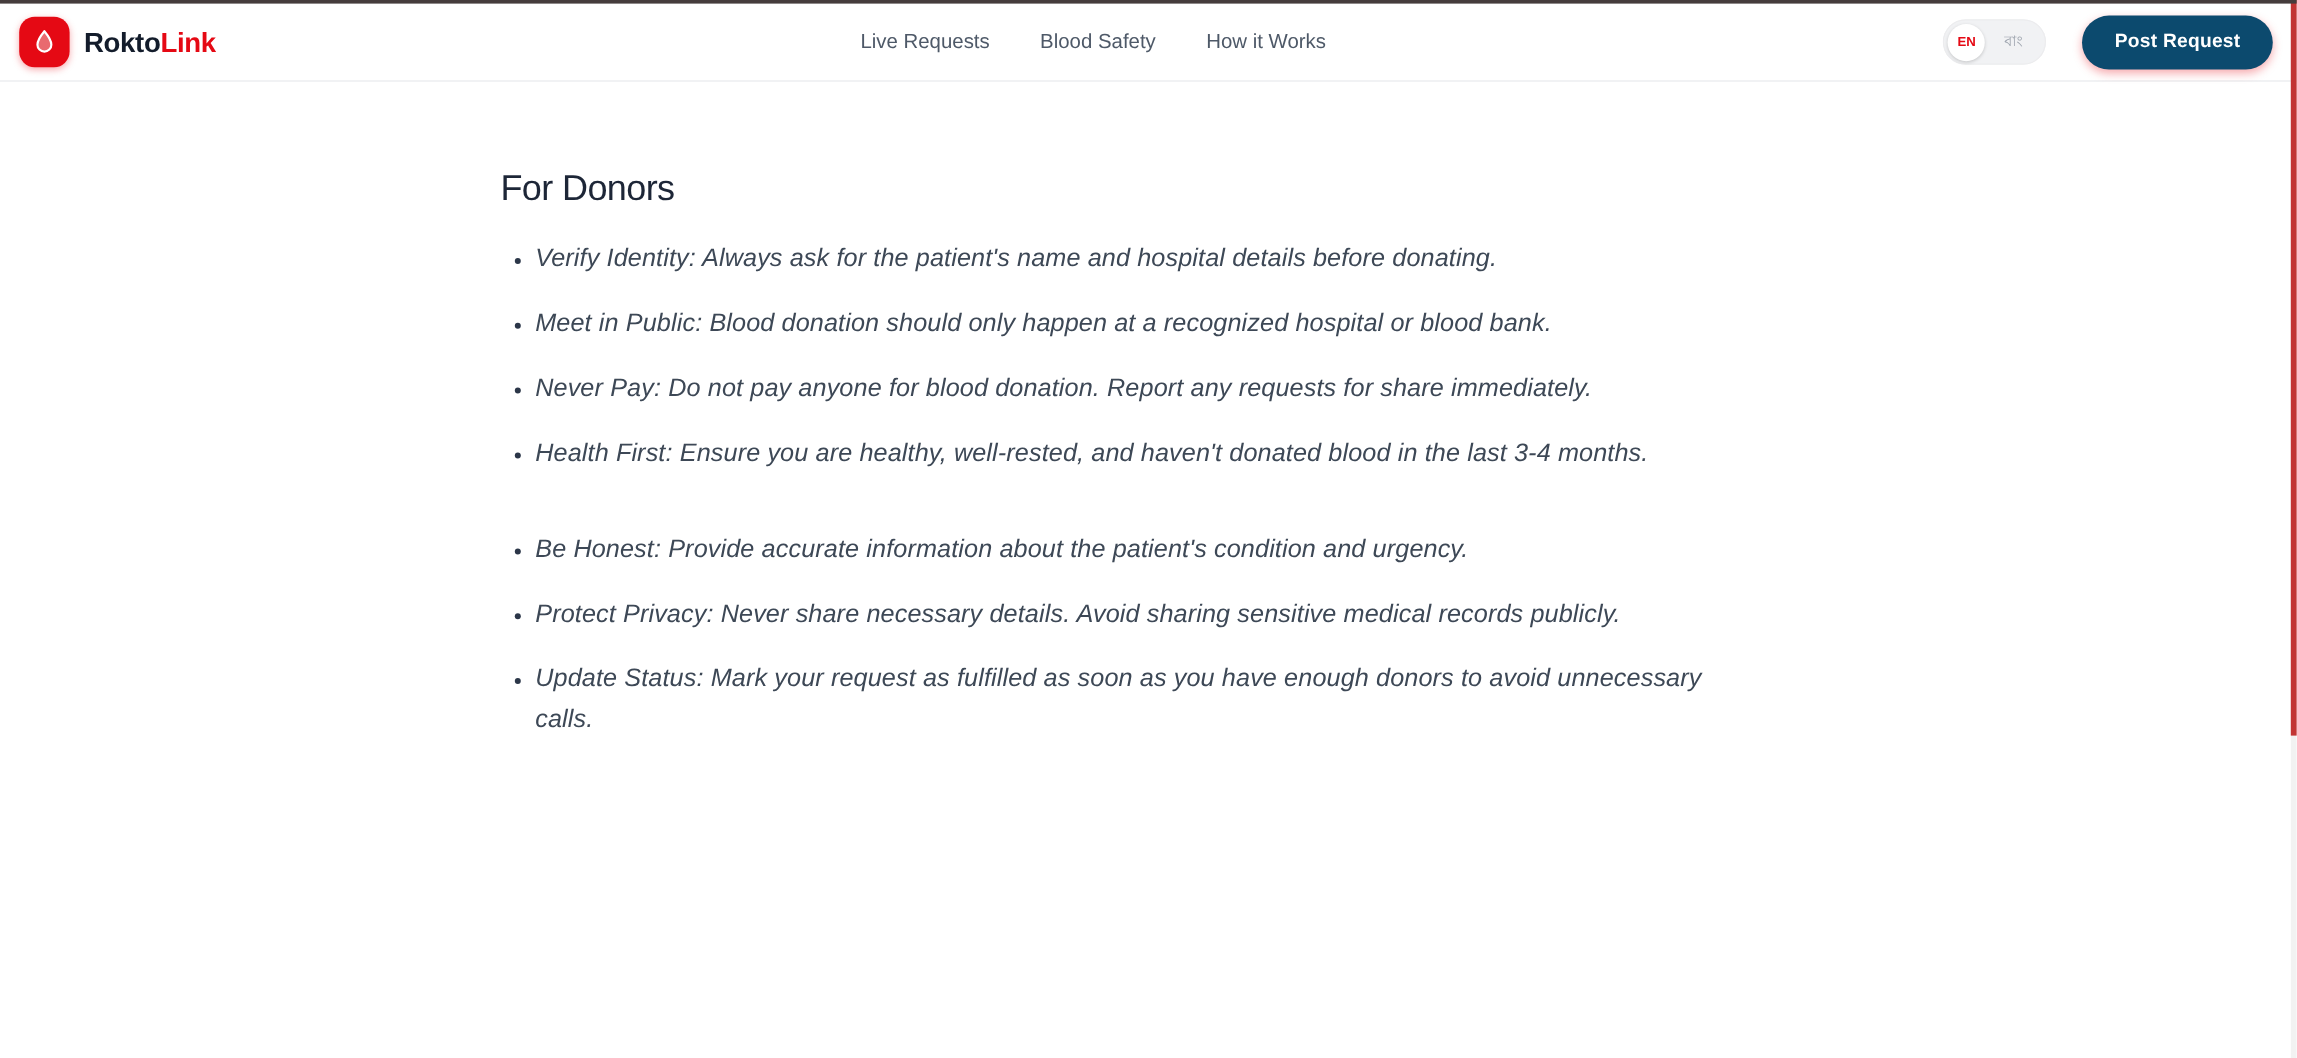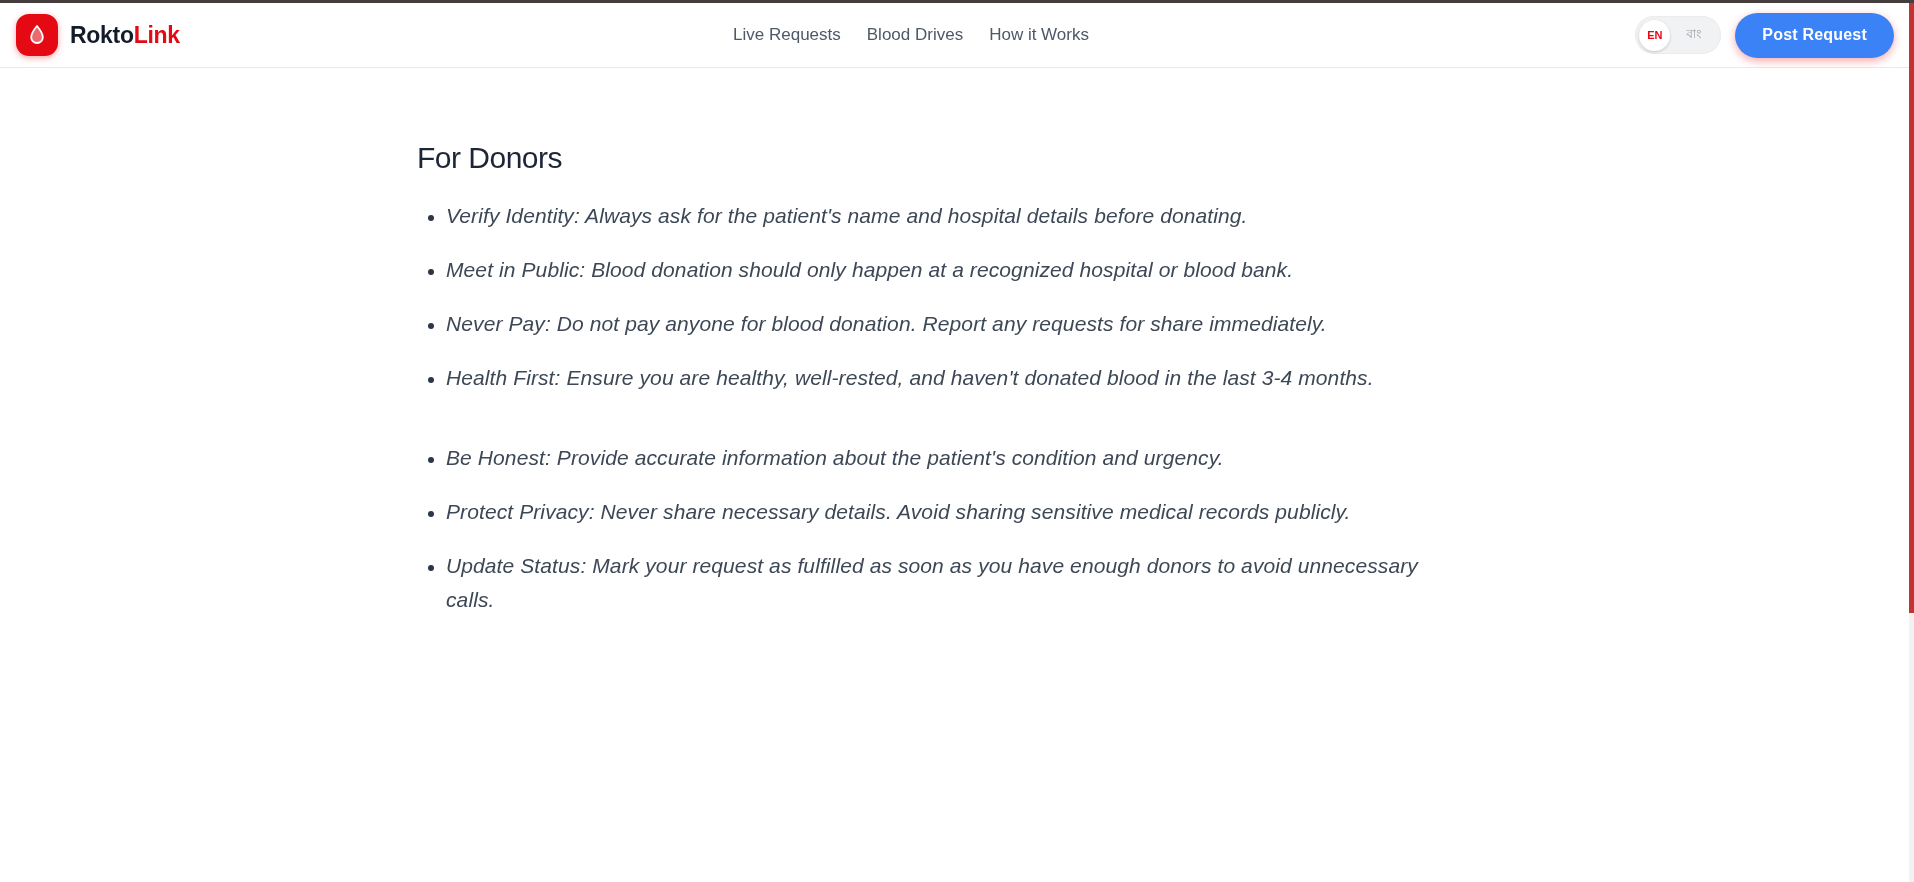"Live Requests" .nav { gap: 26px -> 42px }
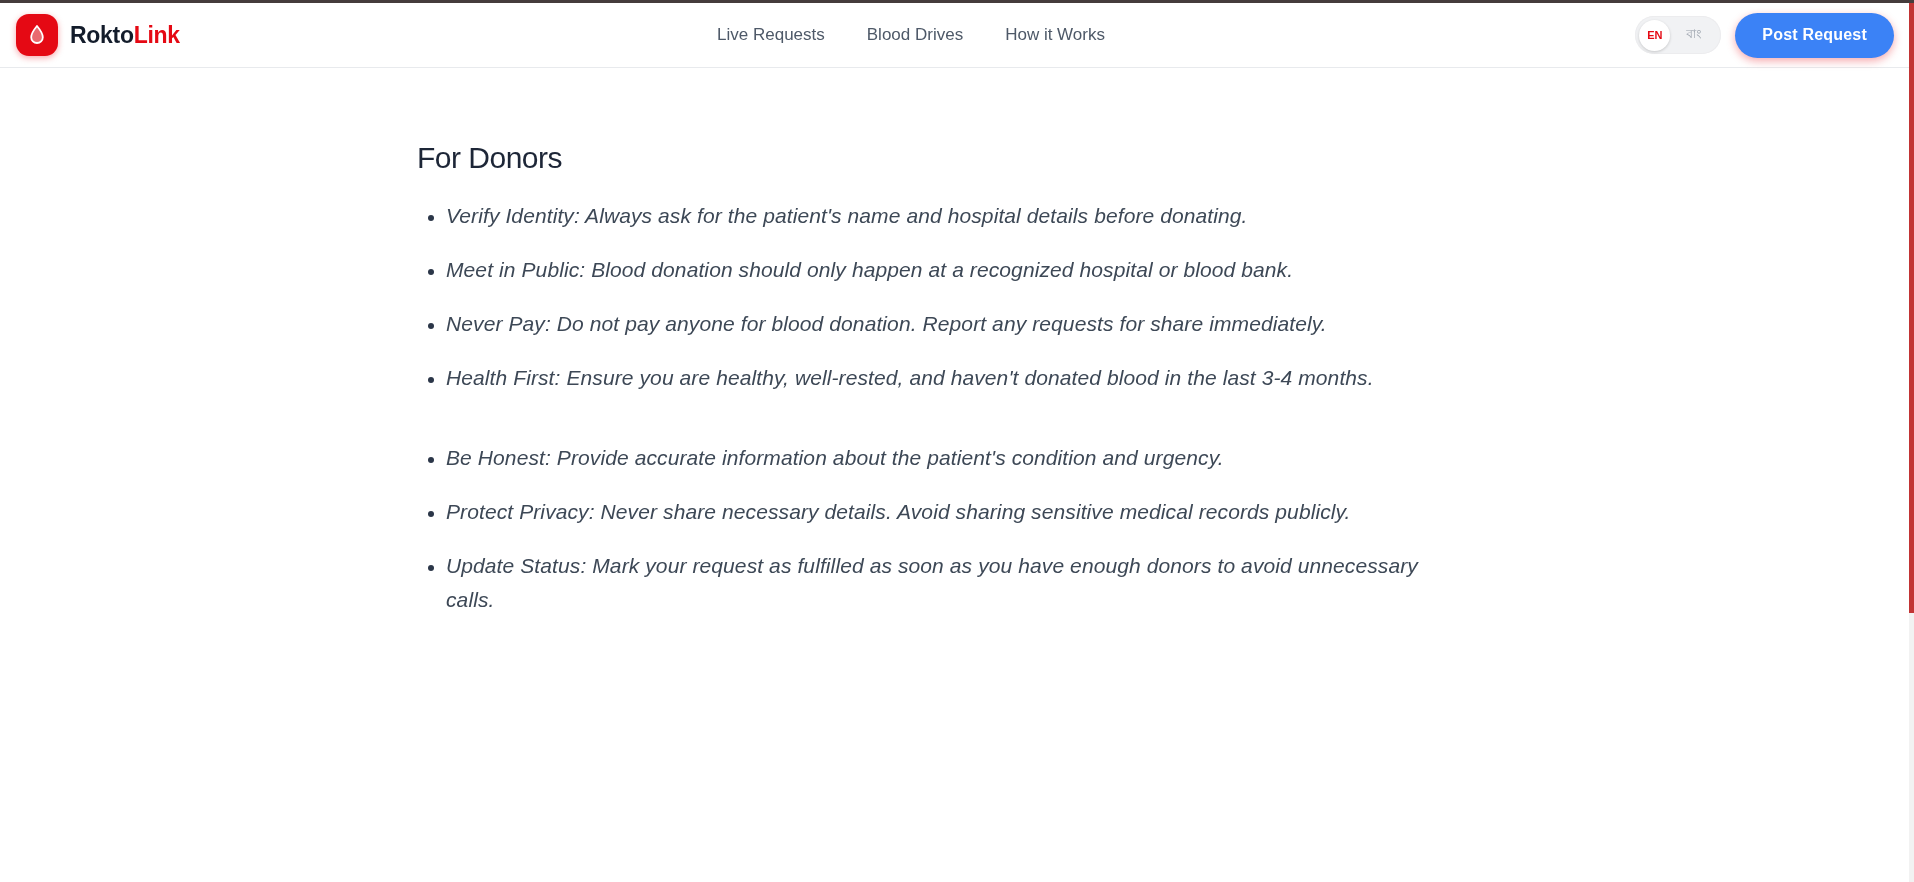"Blood Drives" a { text: Drives -> Safety }
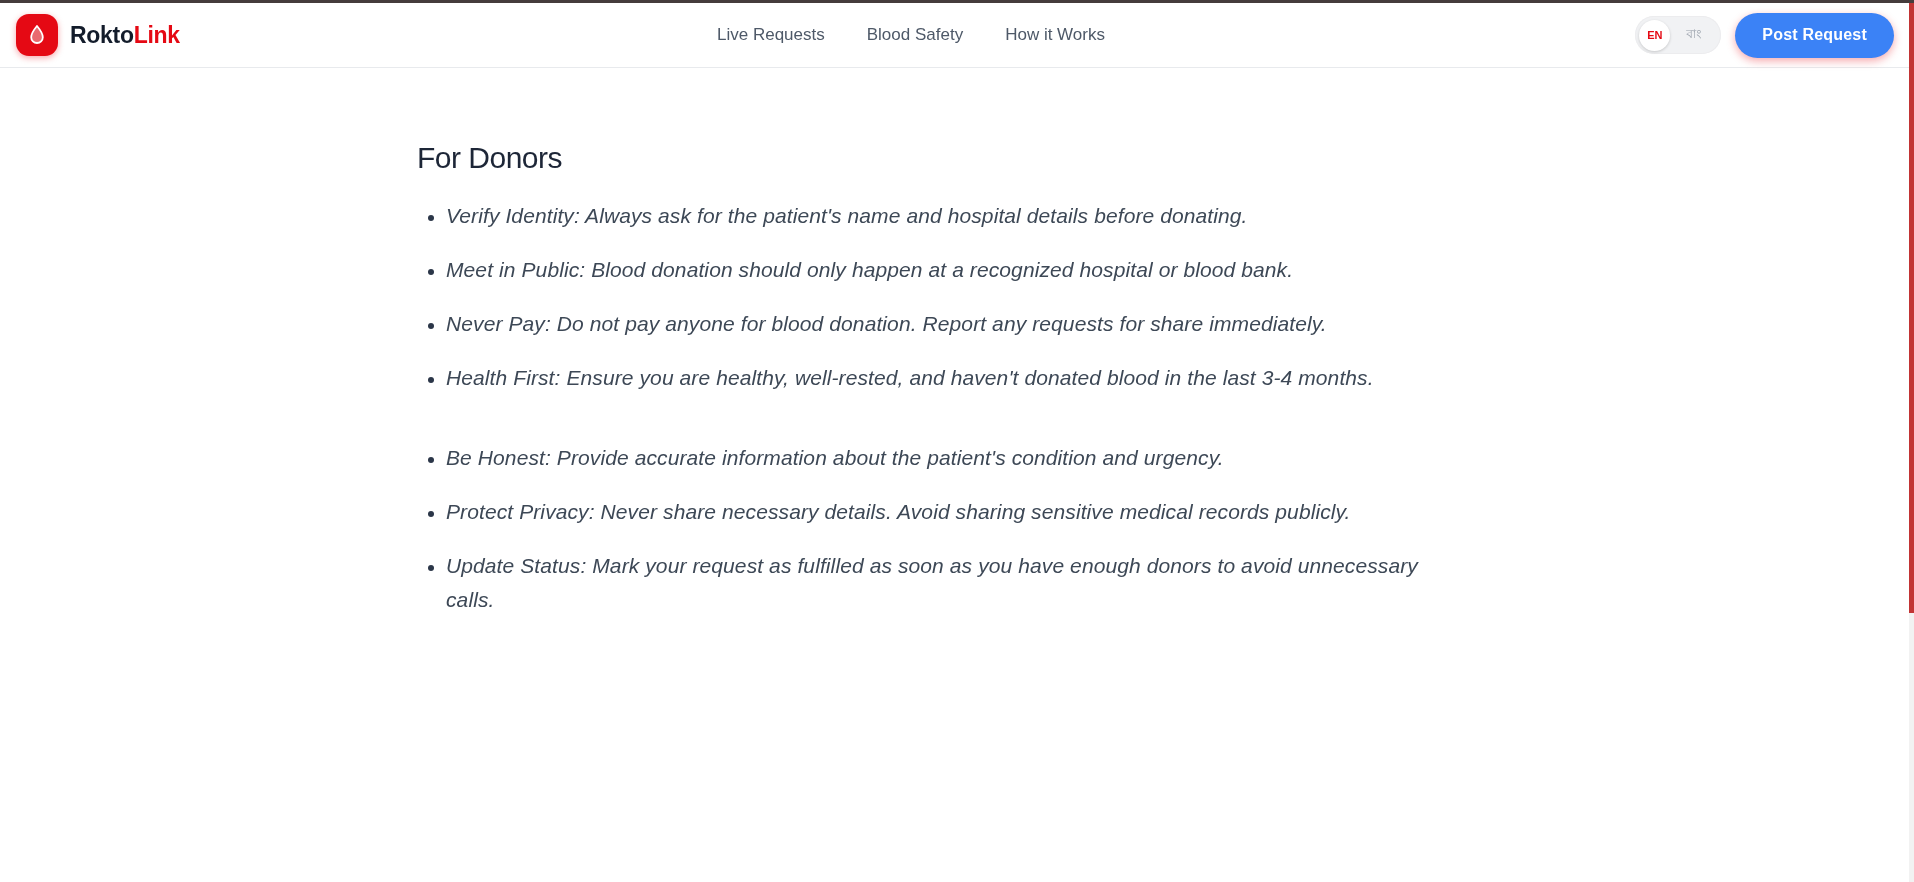"EN" .header-right { gap: 14px -> 30px }
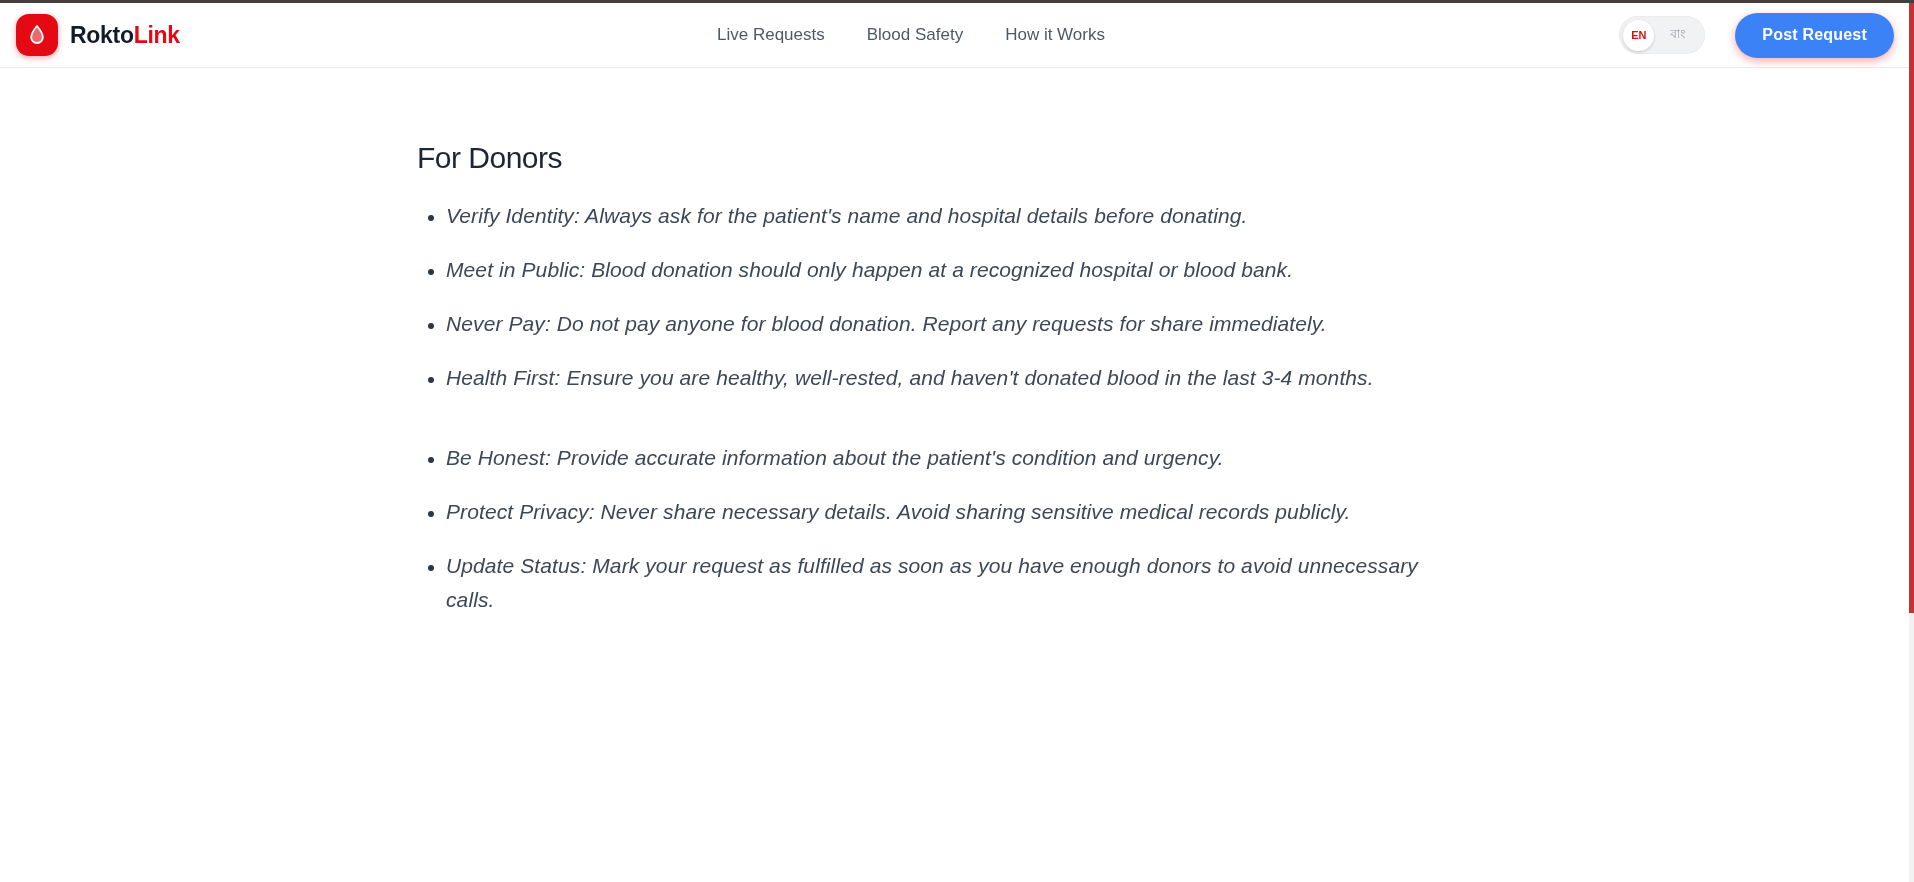"Post Request" .post-btn { background: #3b82f6 -> #0c4a6e }
